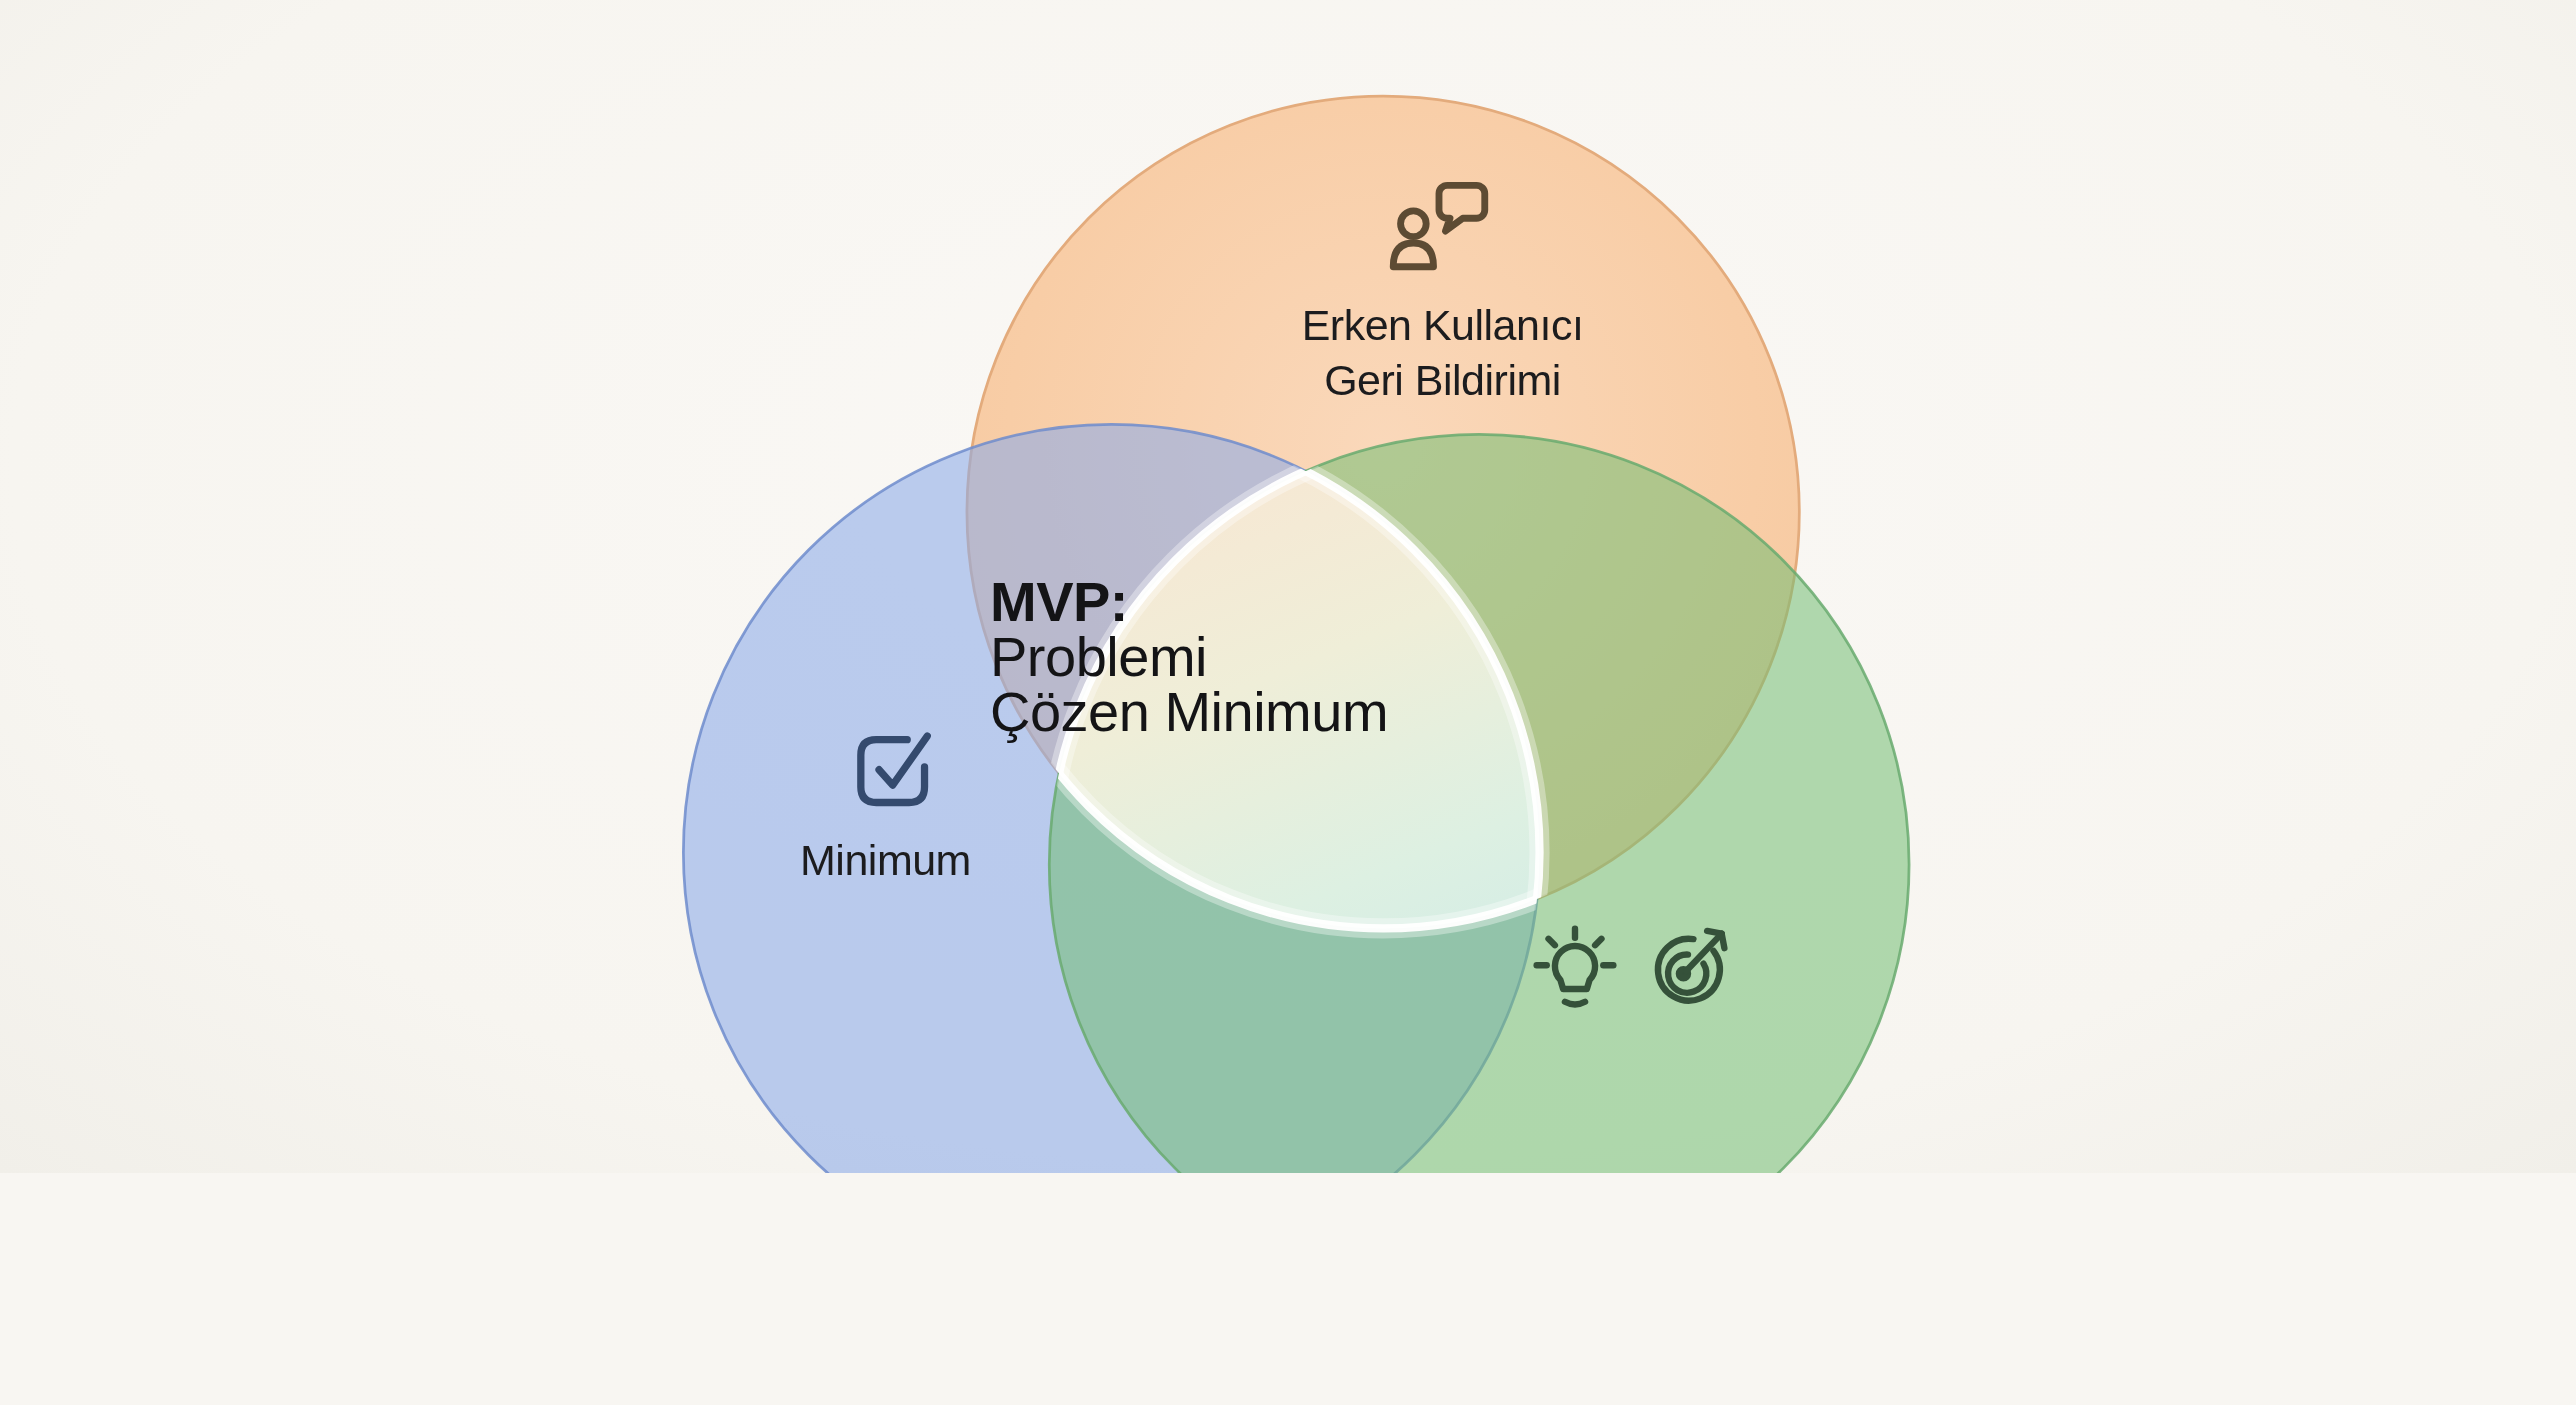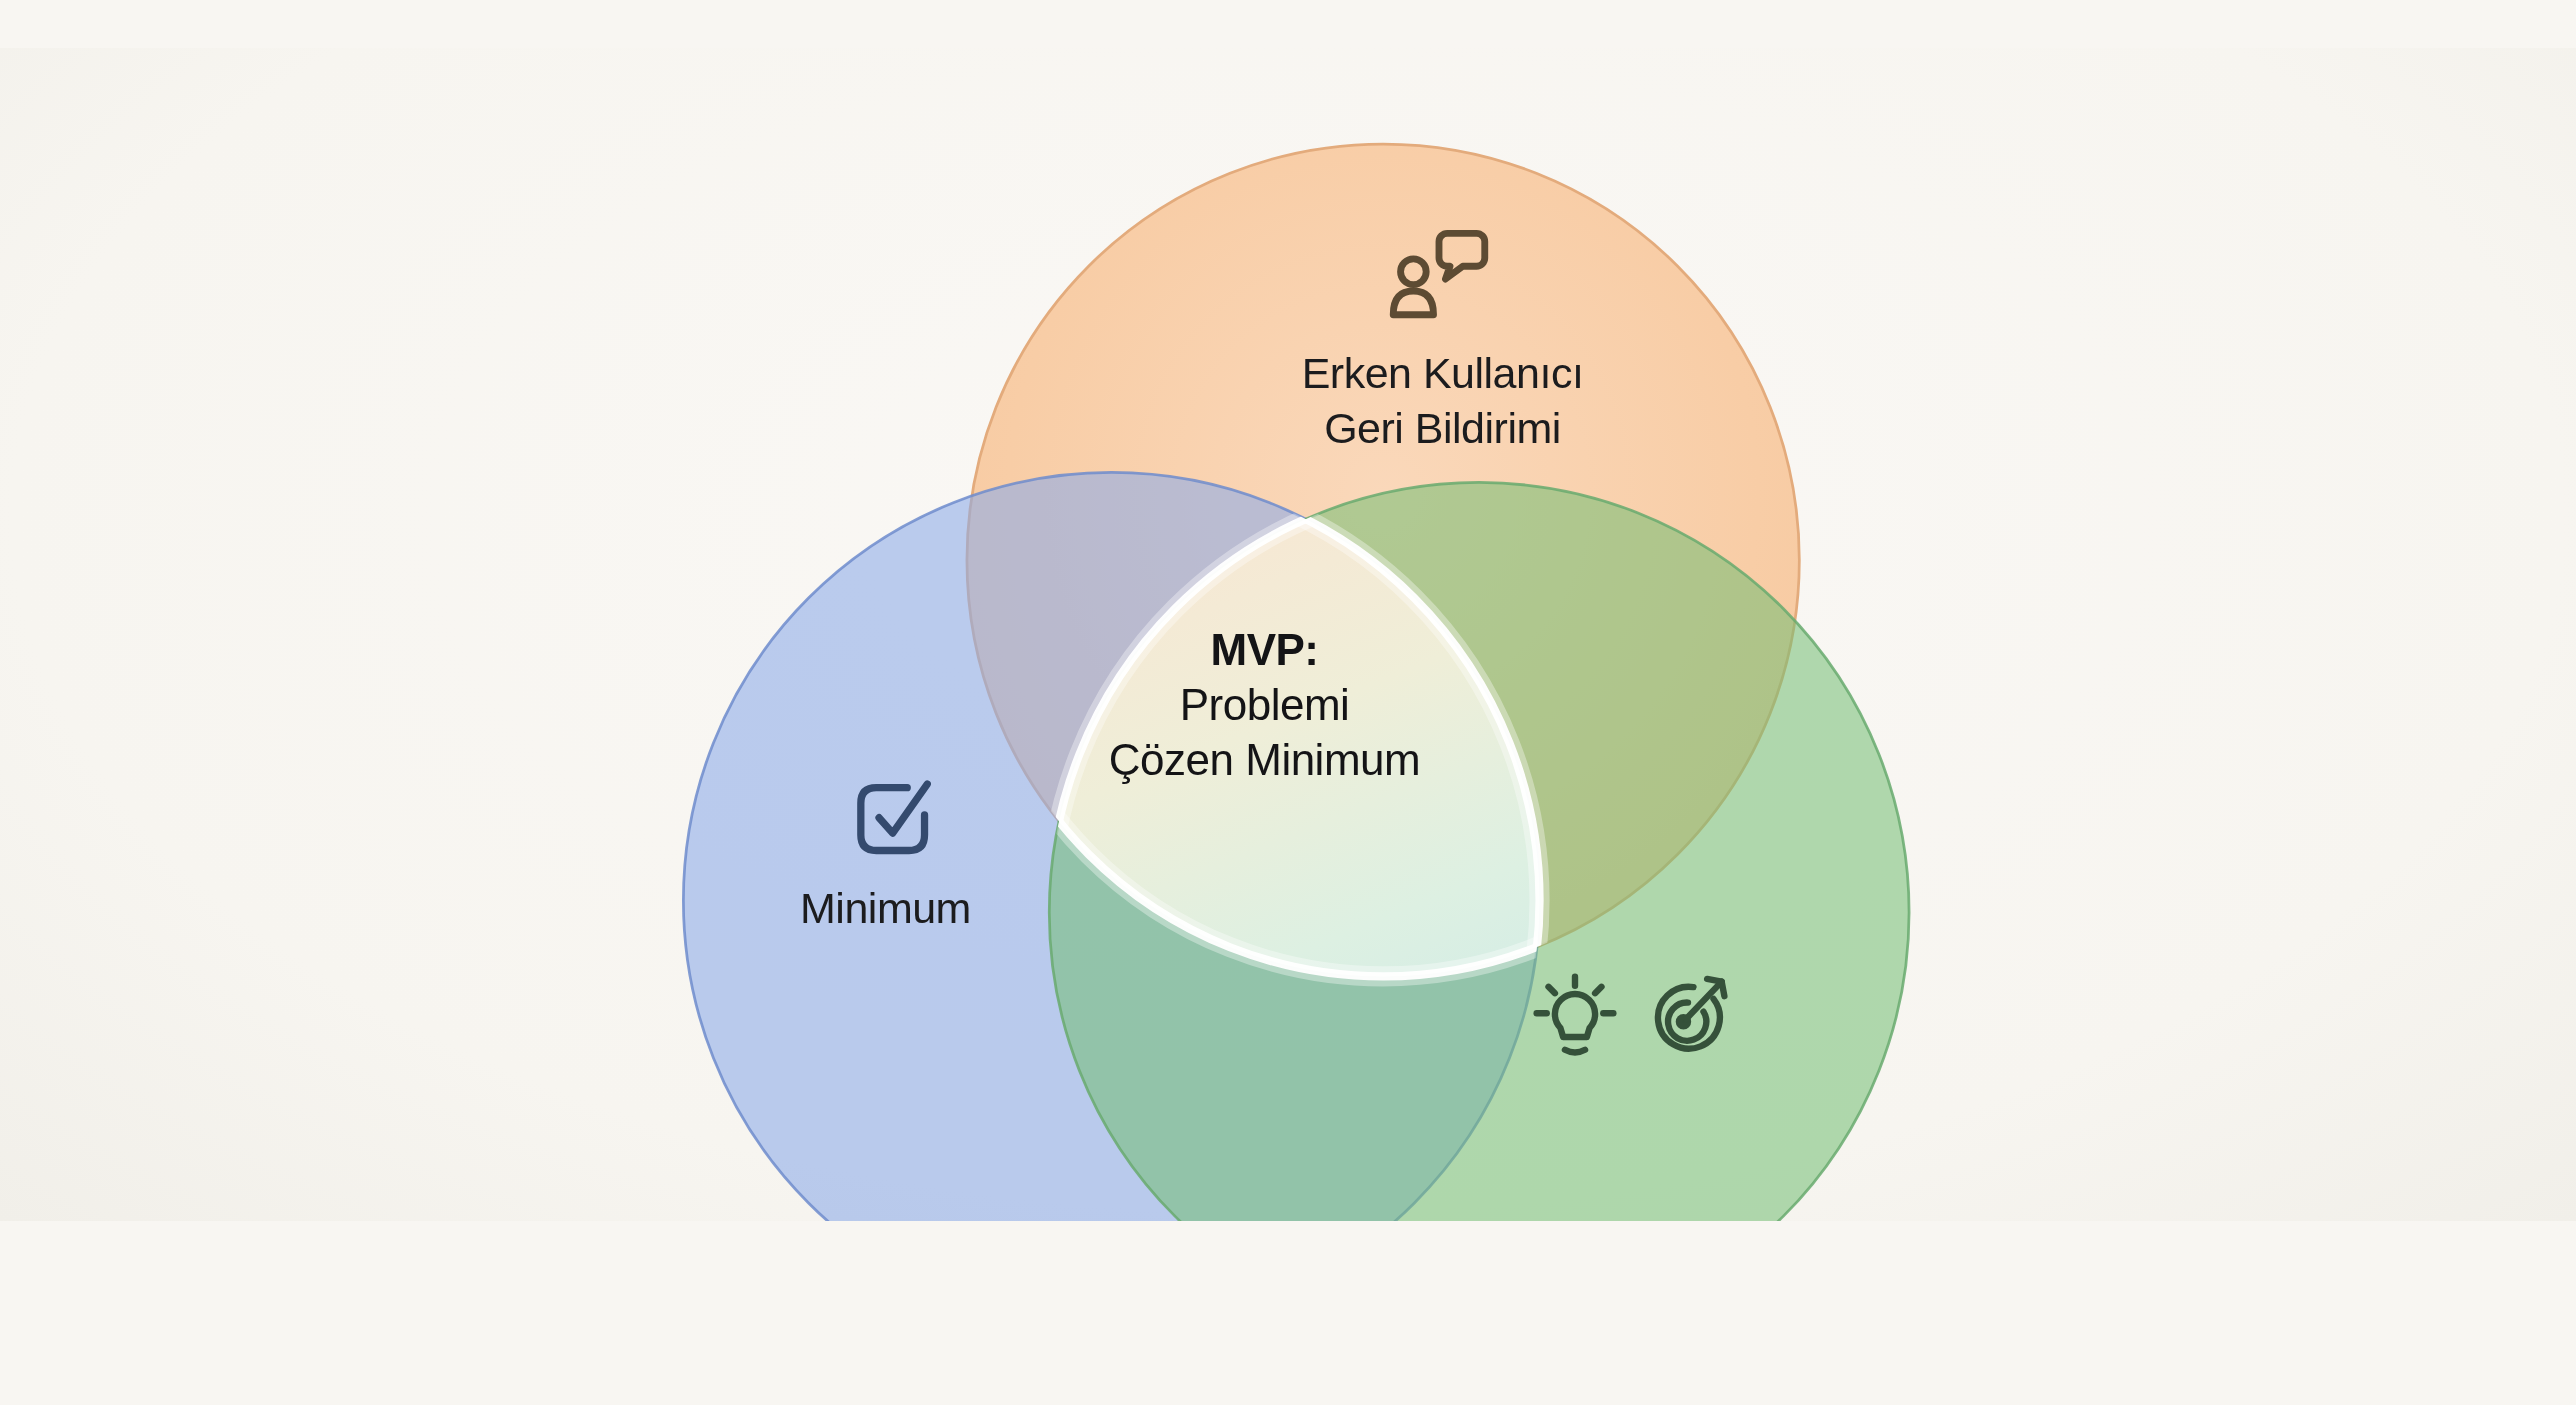"Erken Kullanıcı" .stage { margin-top: 48px -> none }
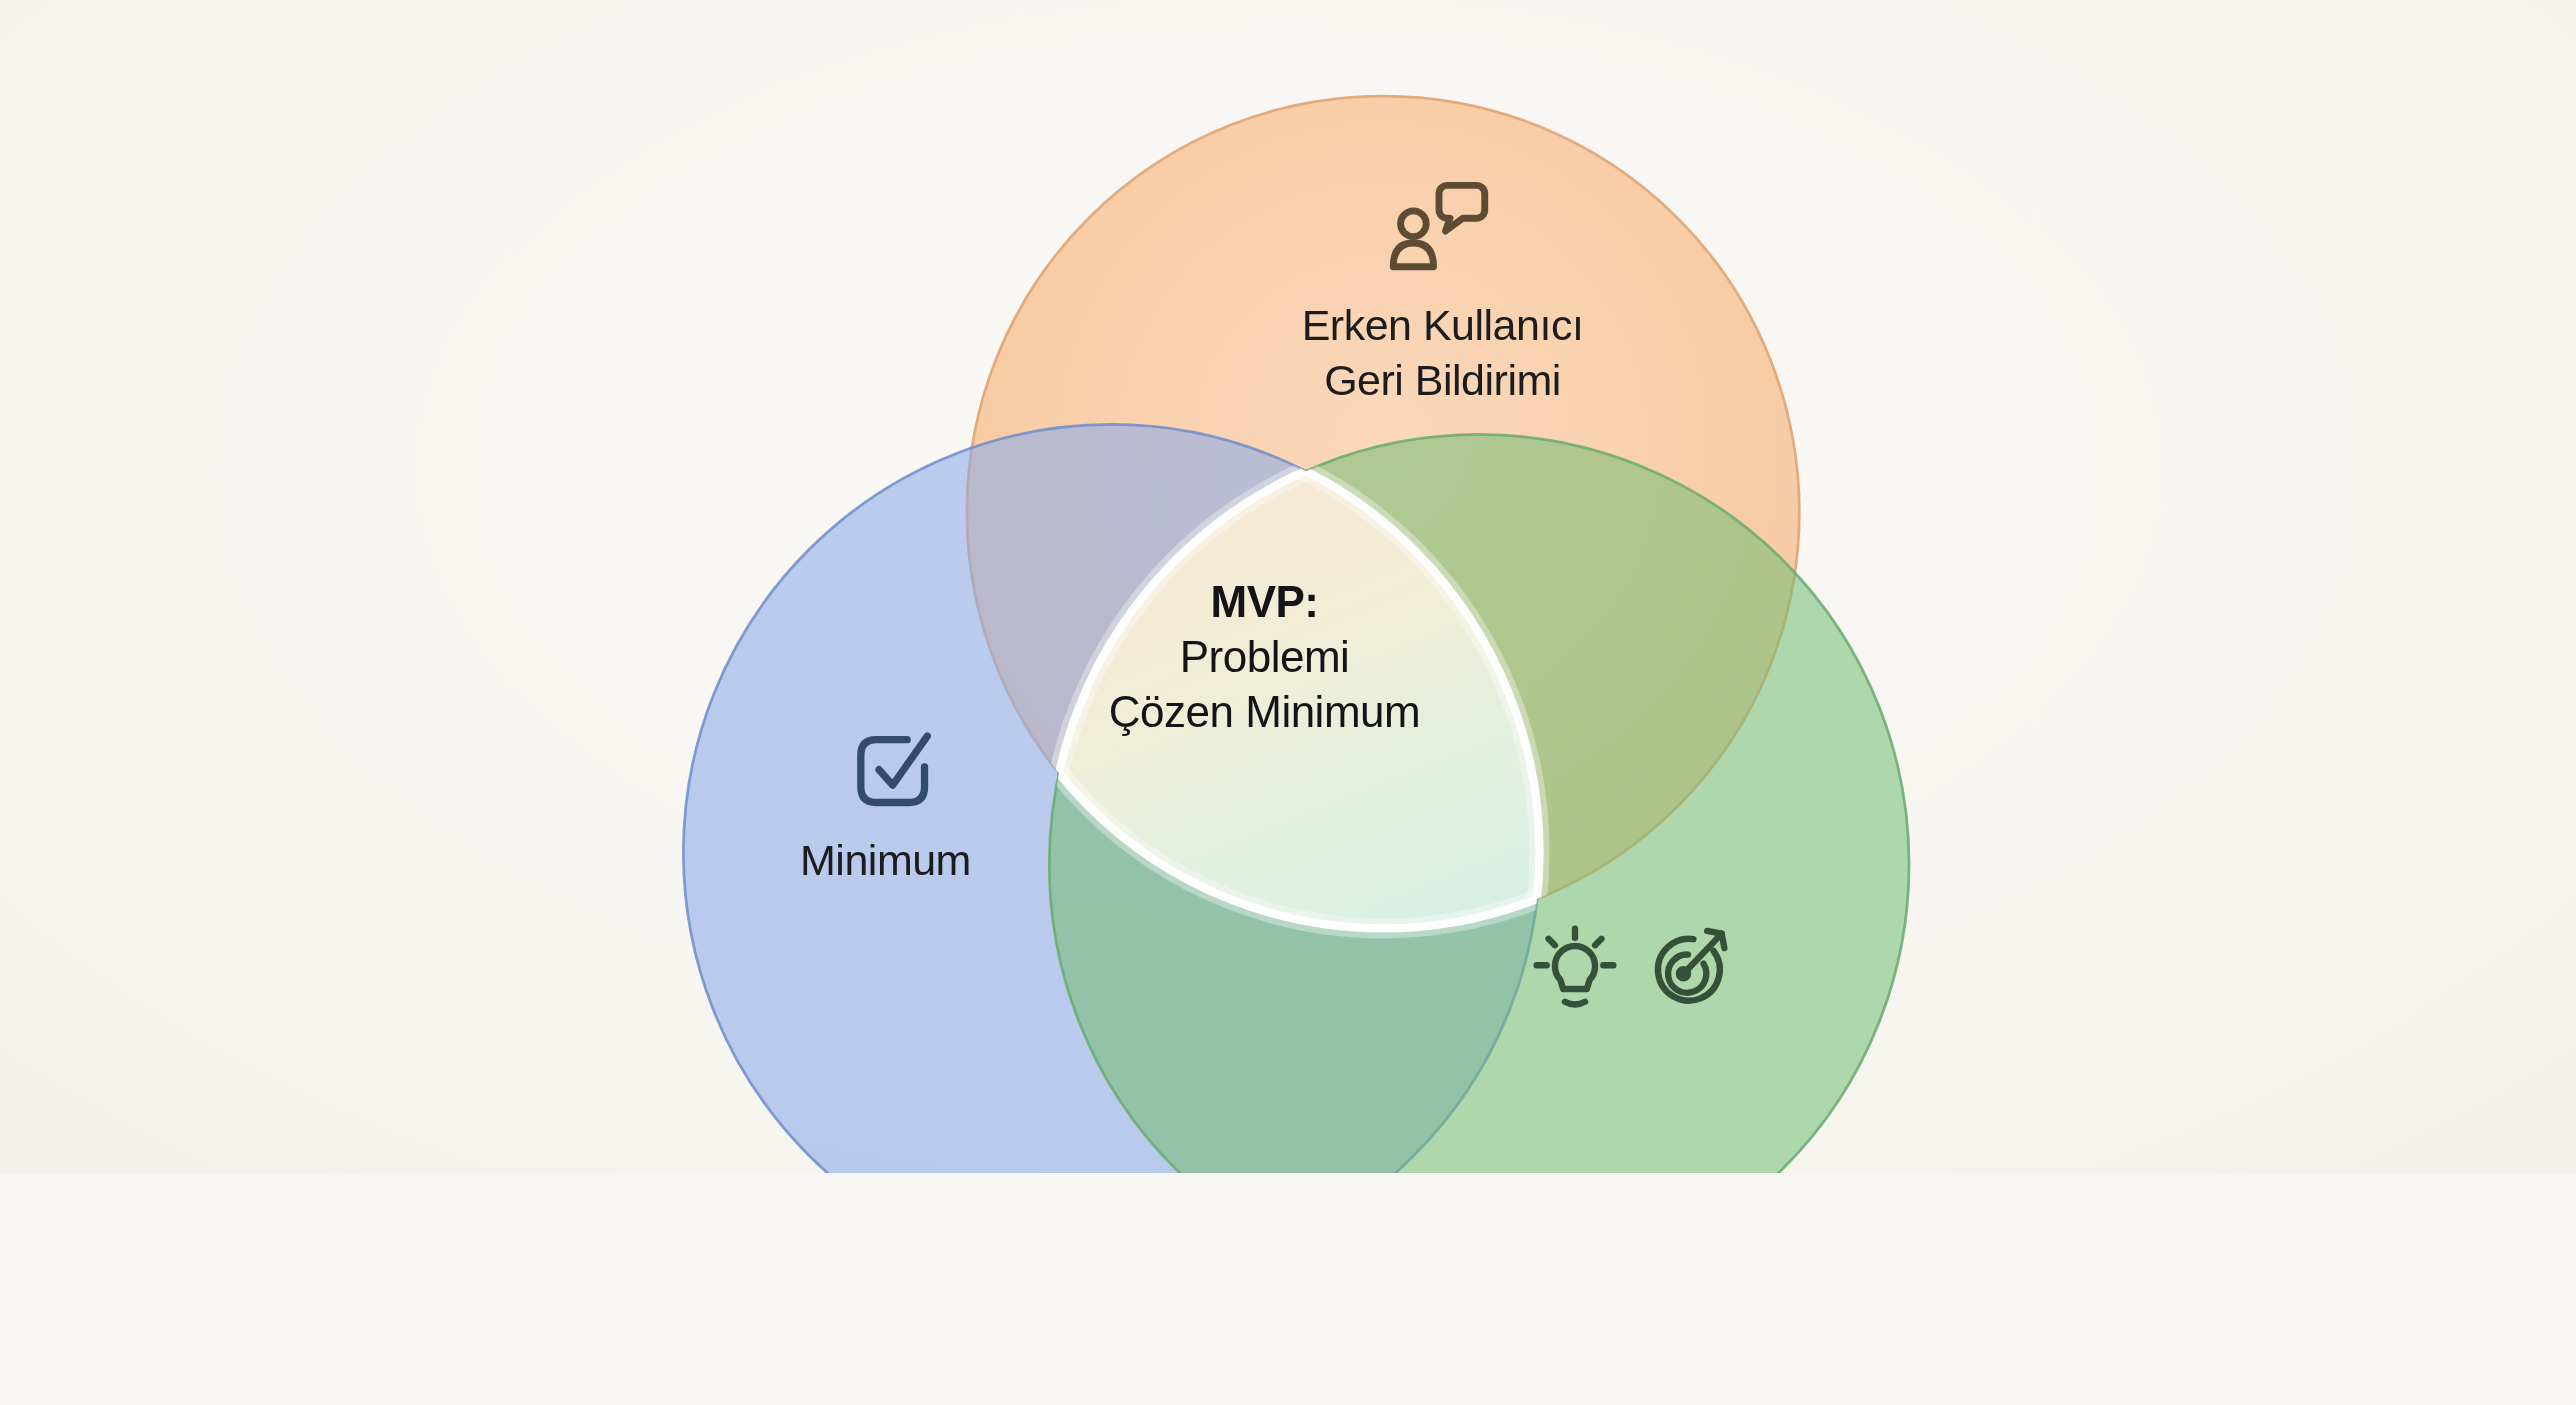"MVP:" .center-label { font-size: 44px -> 56px; text-align: center -> none }
